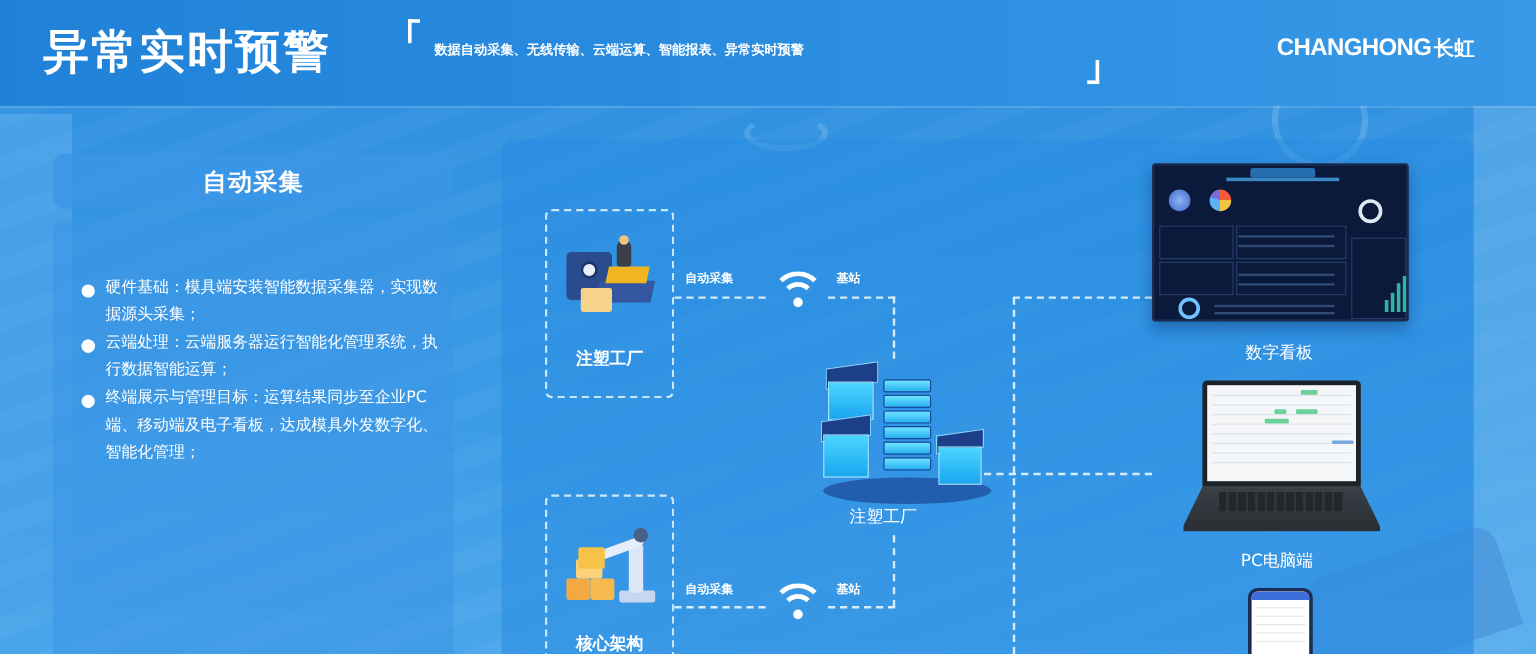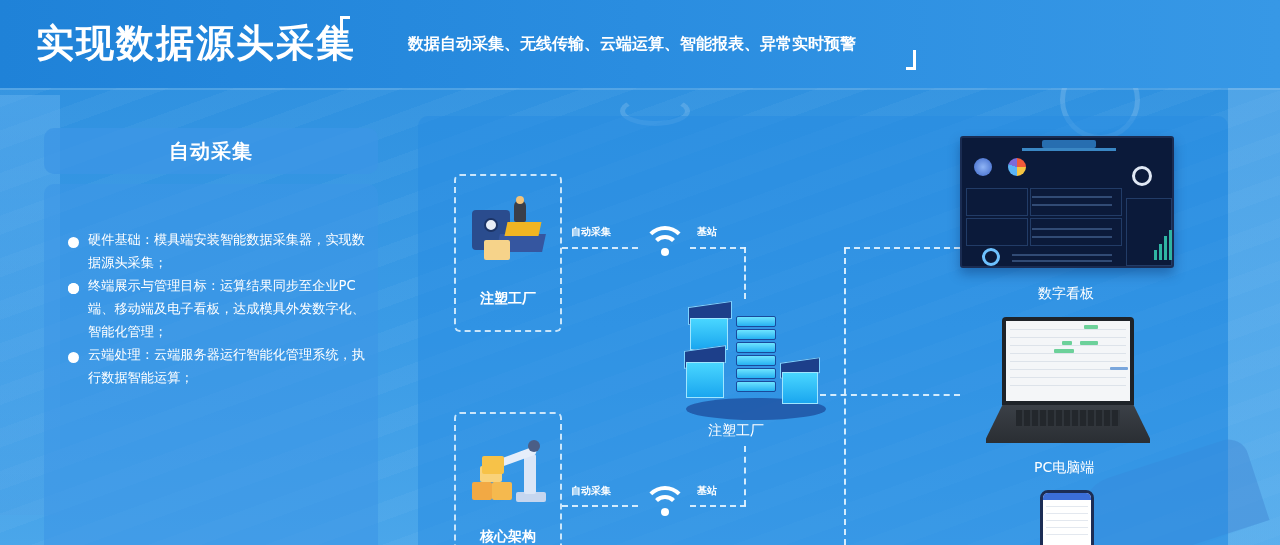"实现数据源头采集" div.title { text: 实现数据源头采集 -> 异常实时预警 }
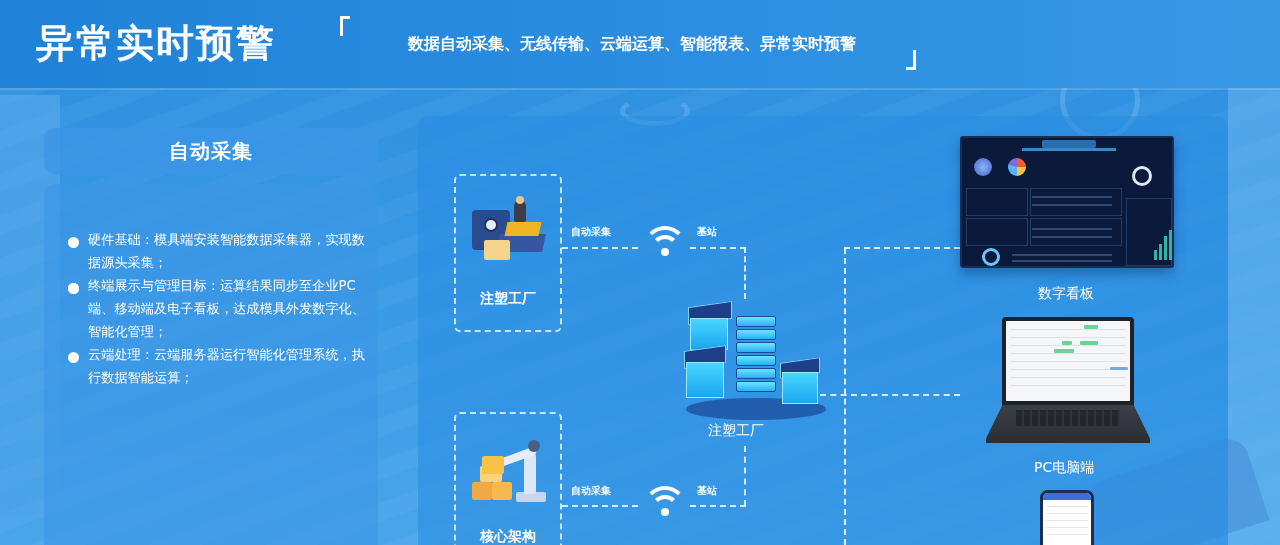"数据自动采集、无线传输、云端运算、智能报表、异常实时预警" .slogan { font-size: 16px -> 11px; margin-left: 46px -> none }
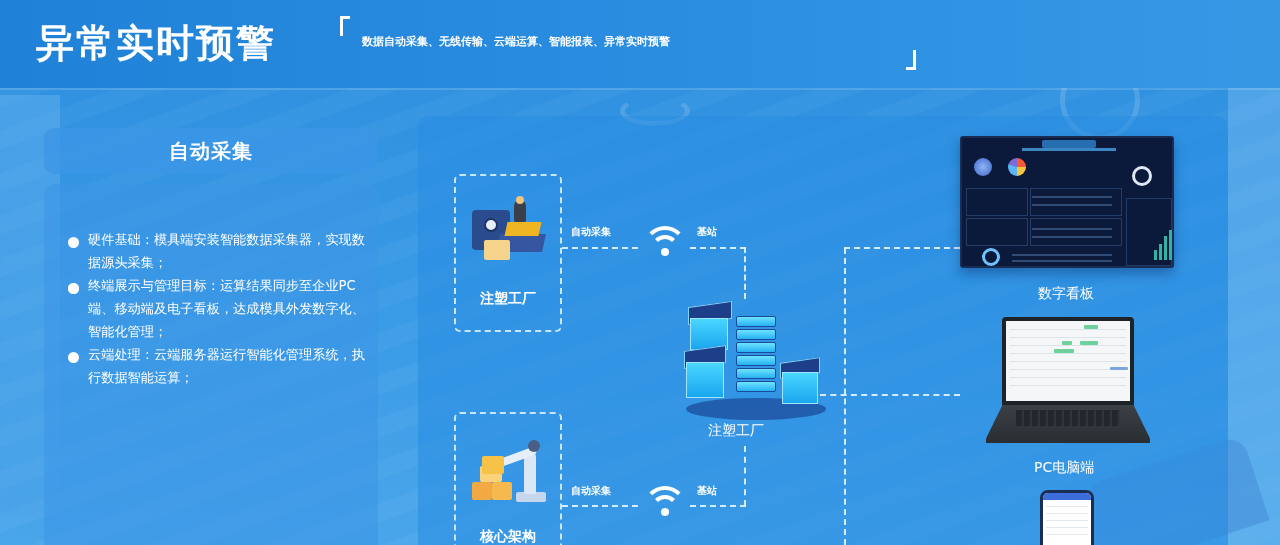"CHANGHONG" div.brand { html: none -> <div> <span>CHANGHONG</span> <span>长虹</span> </div> }
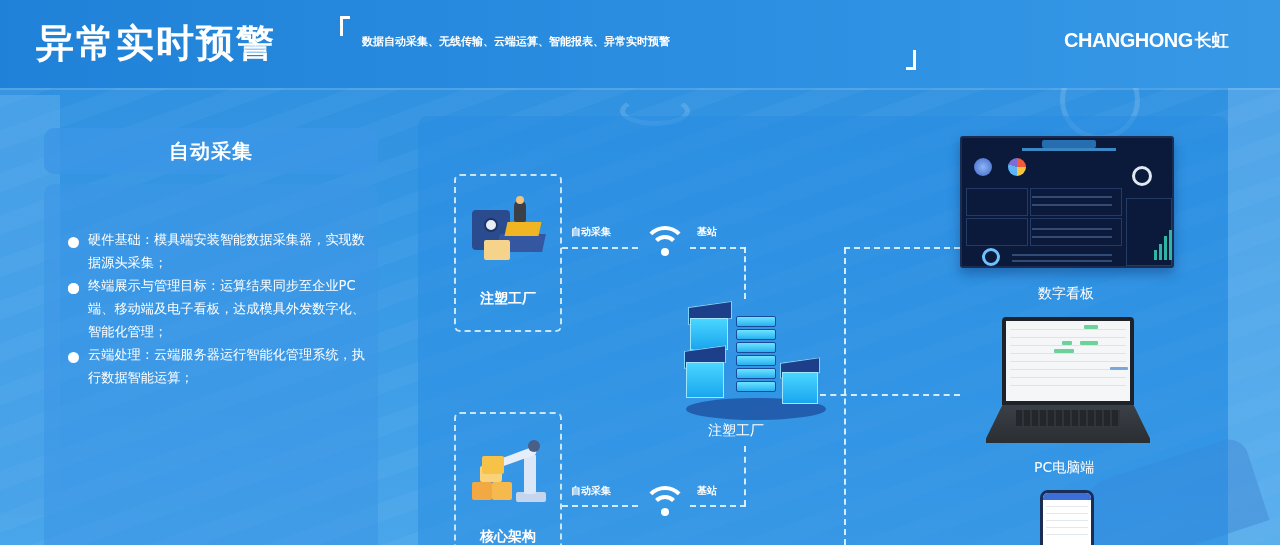"终端展示与管理目标：运算结果同步至企业PC端、移动端及电子看板，达成模具外发数字" div.core-item { order: before "云端处理：云端服务器运行智能化管理系统，执行数据智能运算；" -> after "云端处理：云端服务器运行智能化管理系统，执行数据智能运算；" }
